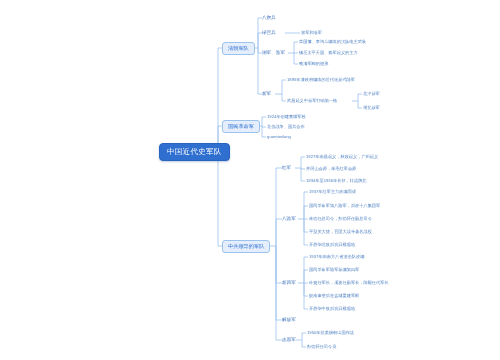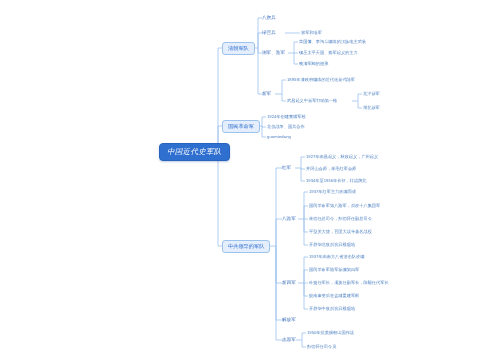"中国近代史军队" div.node { font-style: italic -> none }
